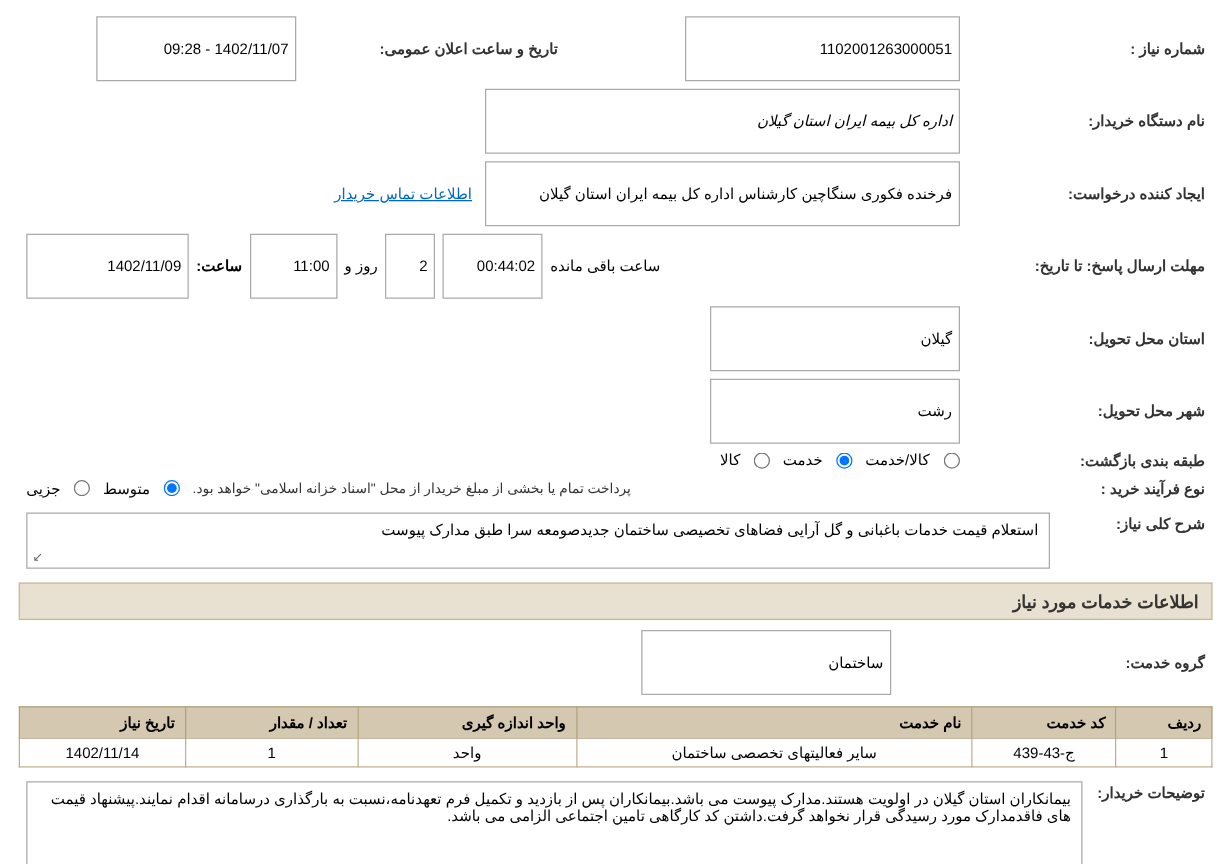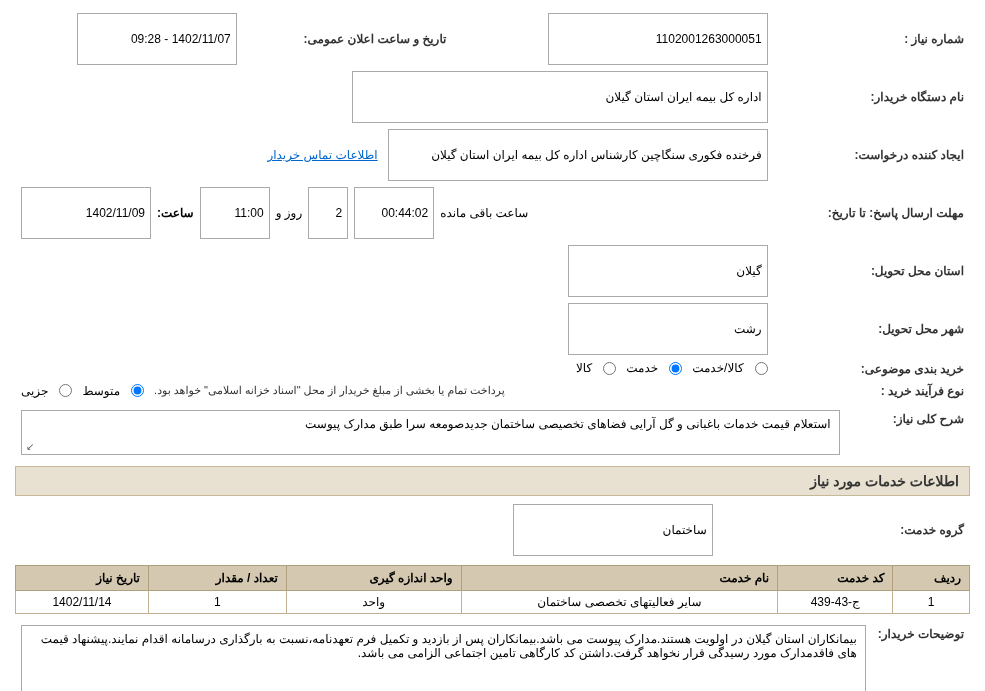"اداره کل بیمه ایران استان" span.input-box { font-style: none -> italic; width: 416px -> 380px }
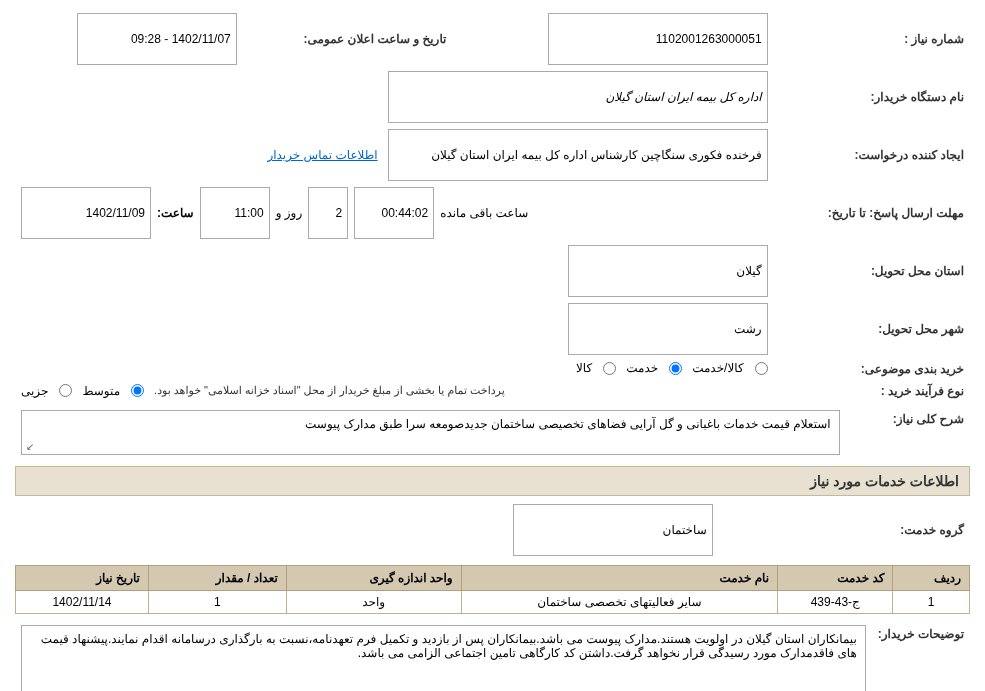"خرید بندی موضوعی:" td.label-cell { text: خرید بندی موضوعی -> طبقه بندی بازگشت }
